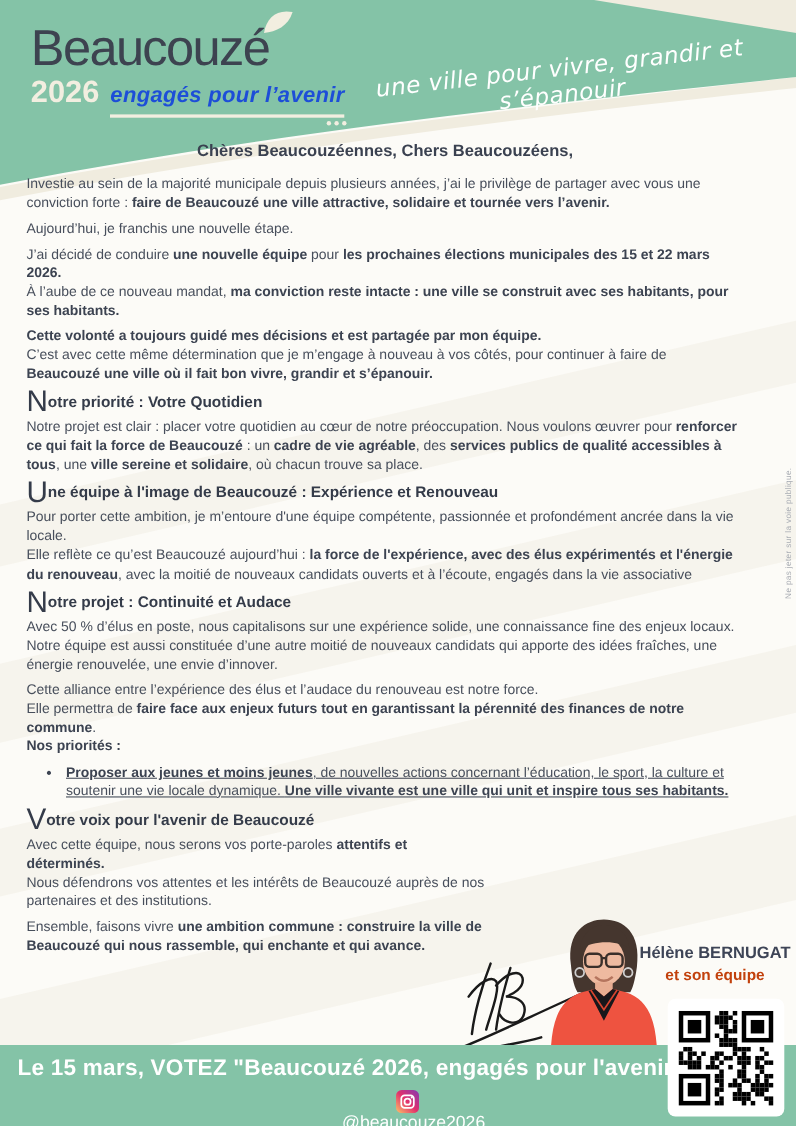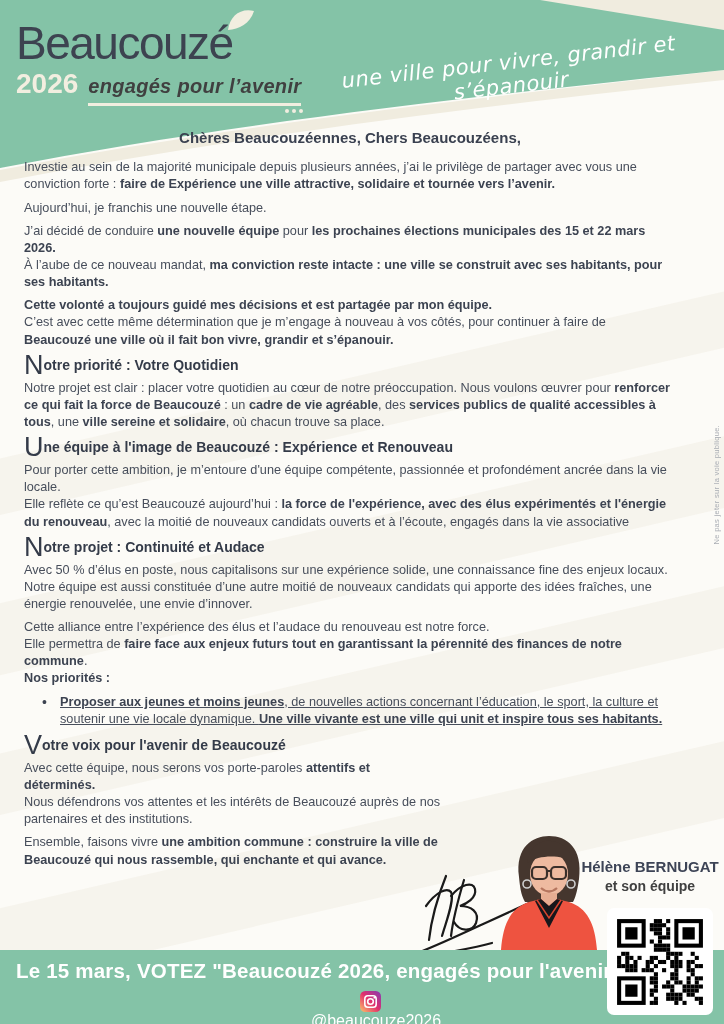"Beaucouzé" .logo { left: 16px -> 28px }
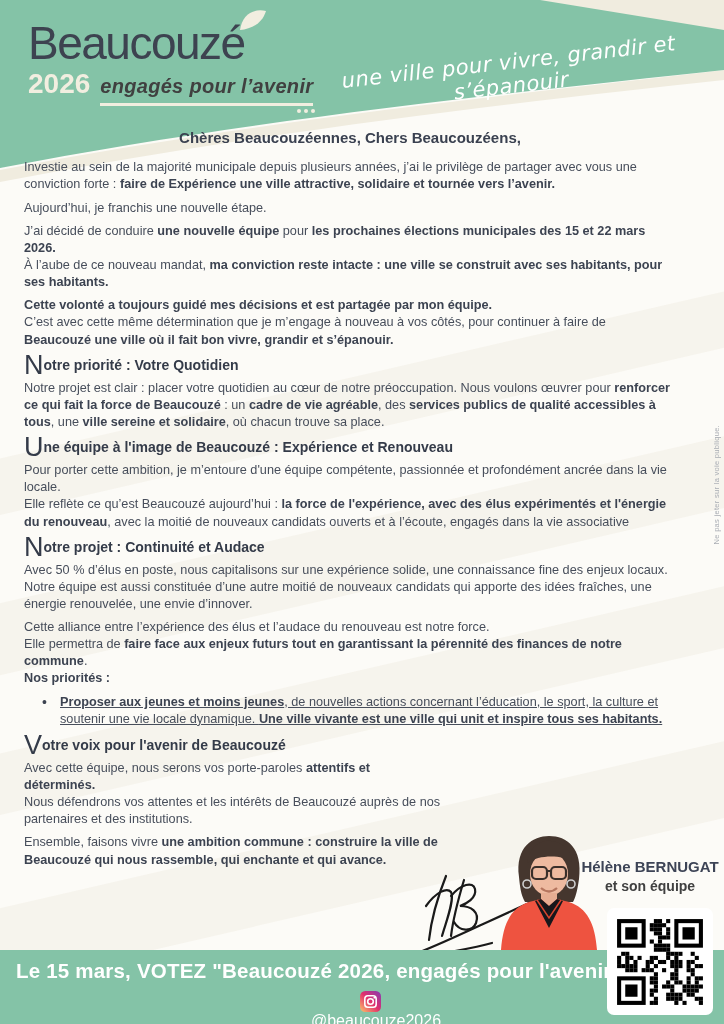"engagés pour l’avenir" .logo-slogan { color: #404040 -> #1d4ed8 }
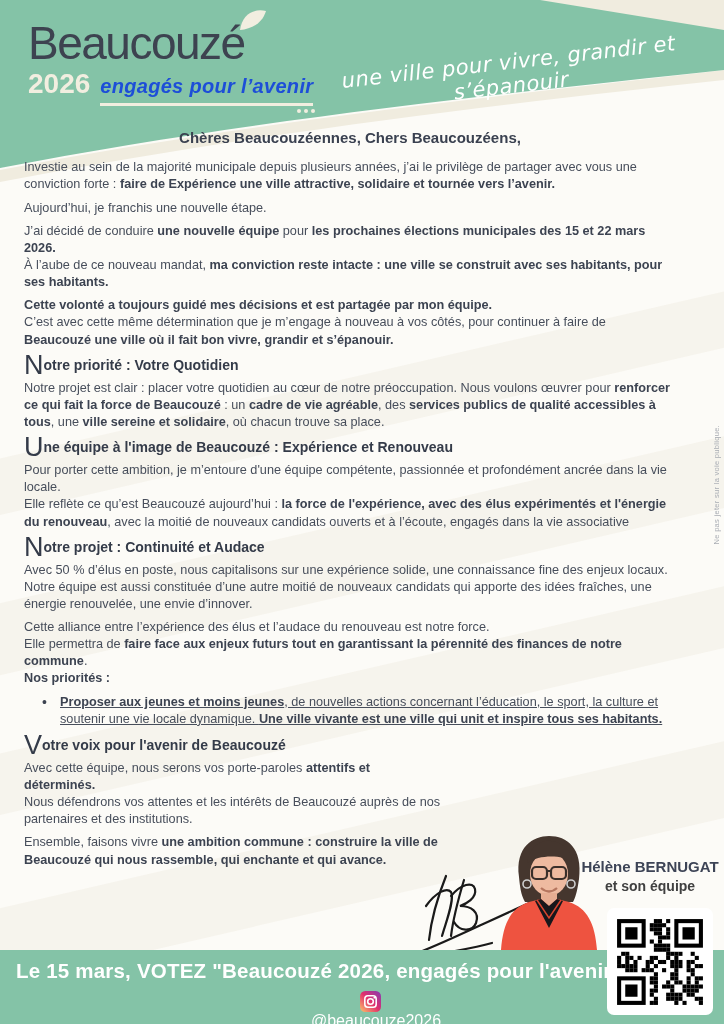"faire de Expérience une ville" span.b { text: Expérience -> Beaucouzé }
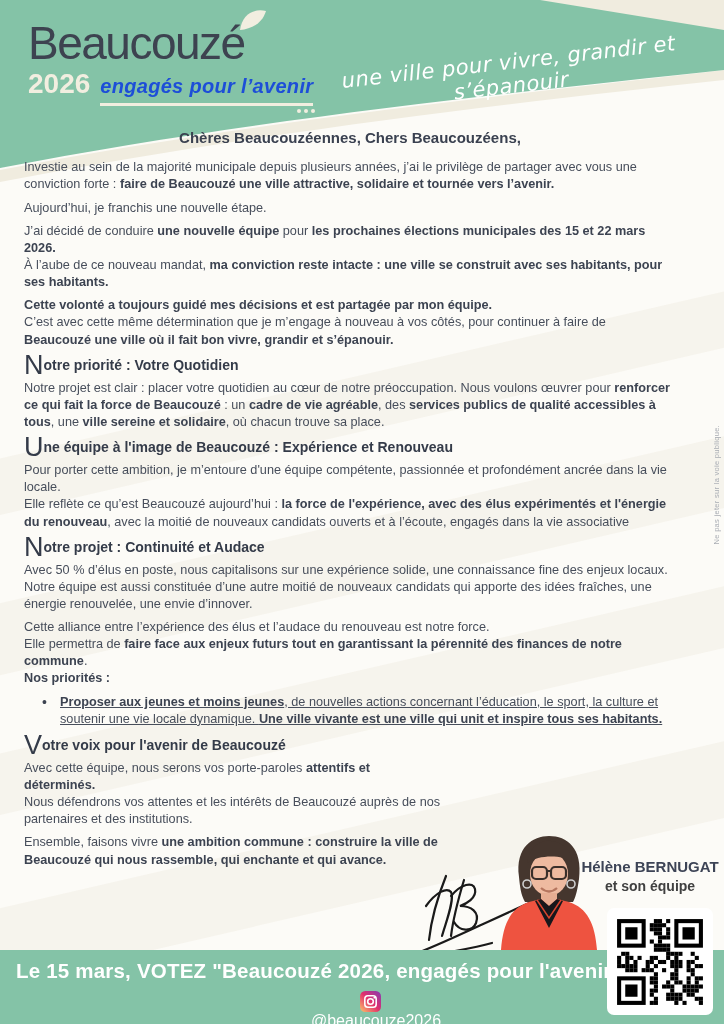"et son équipe" .cap-sub { color: #404040 -> #c2410c }
